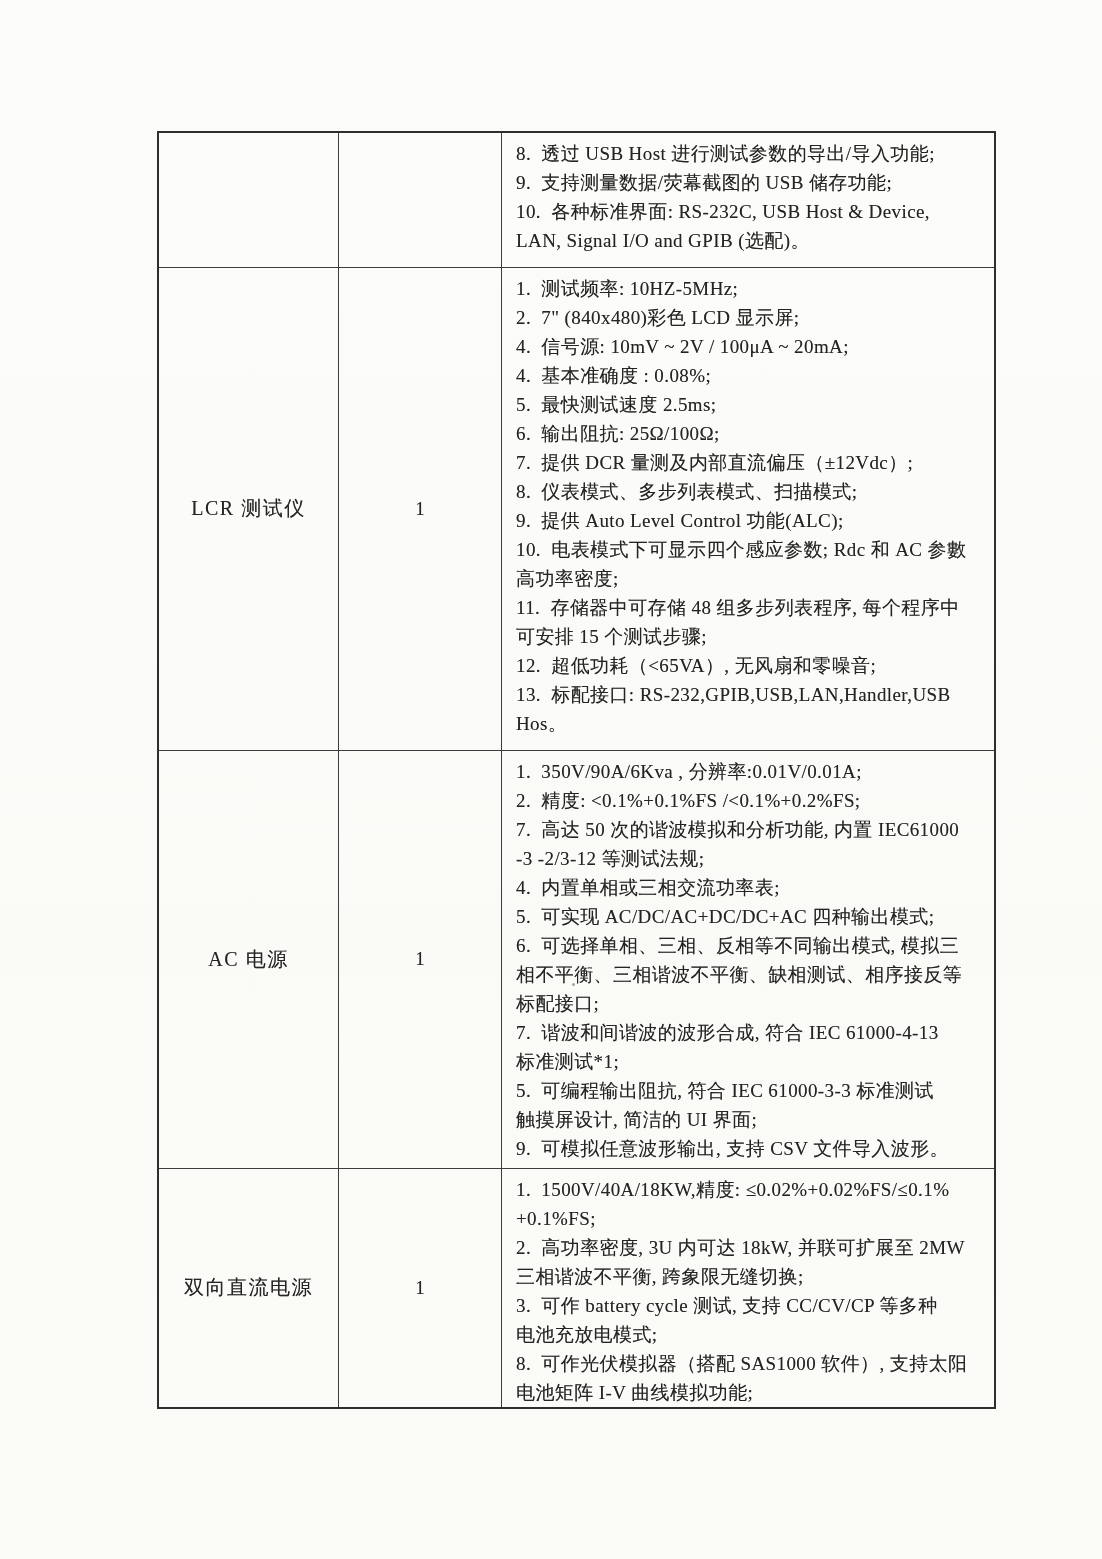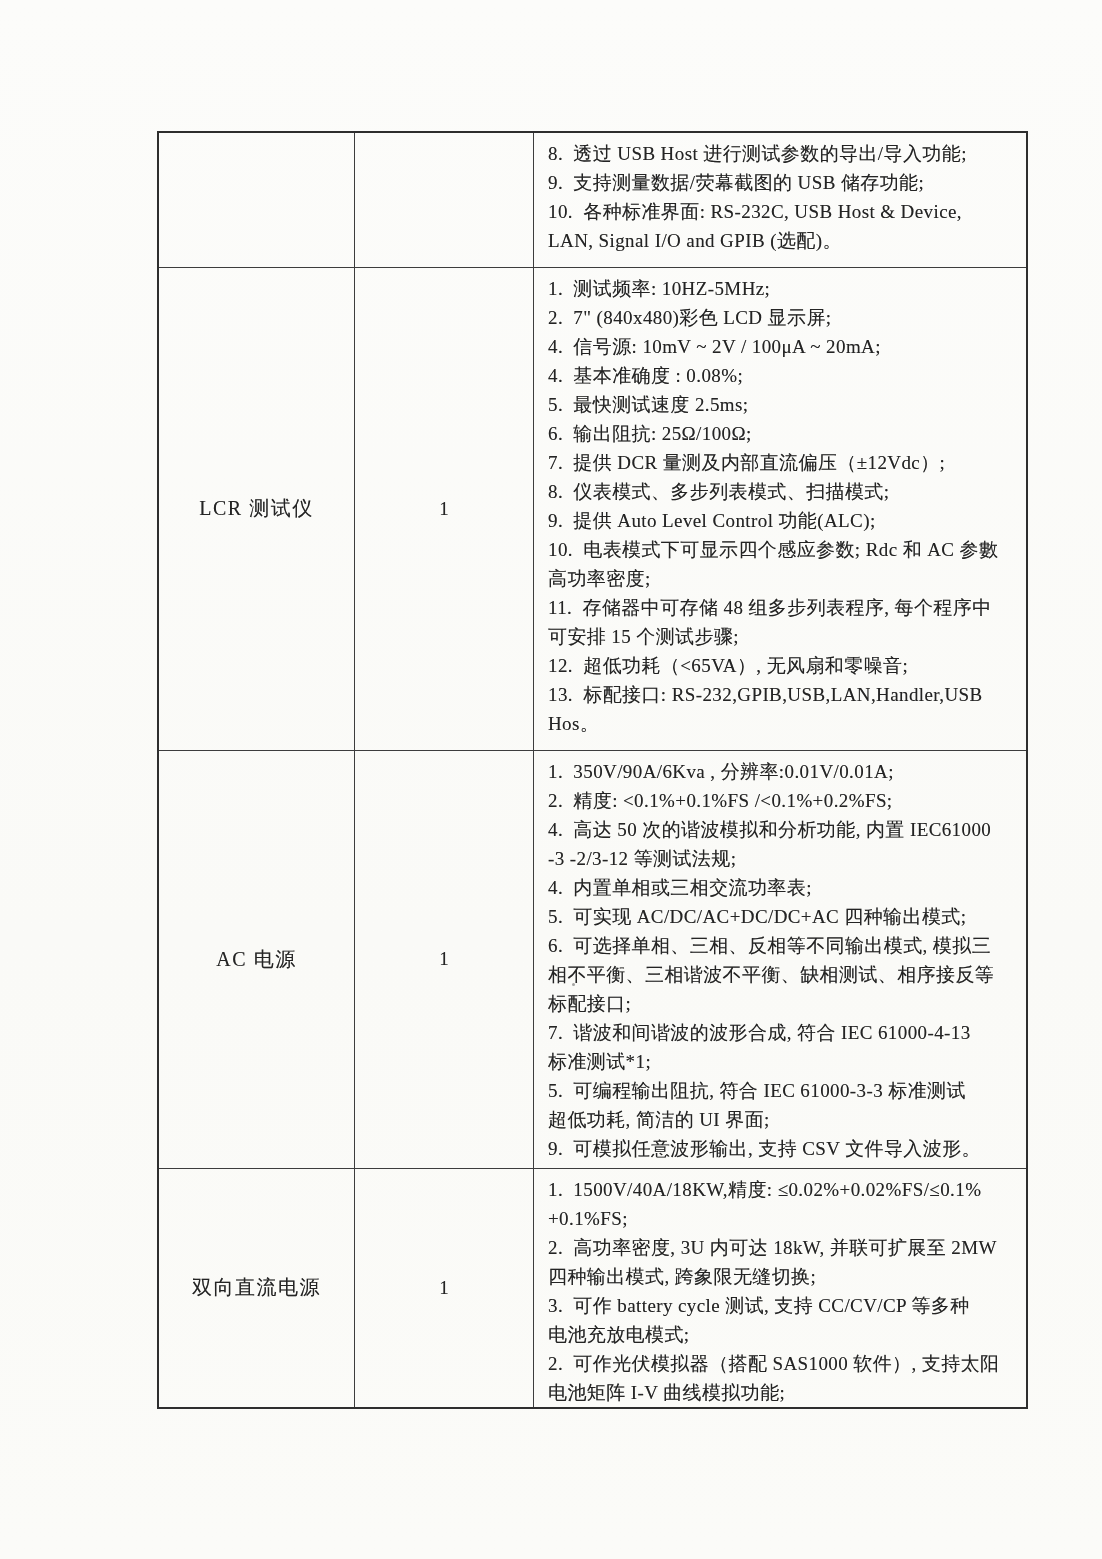"LCR 测试仪" .spec-table td { padding: 16px -> 8px }
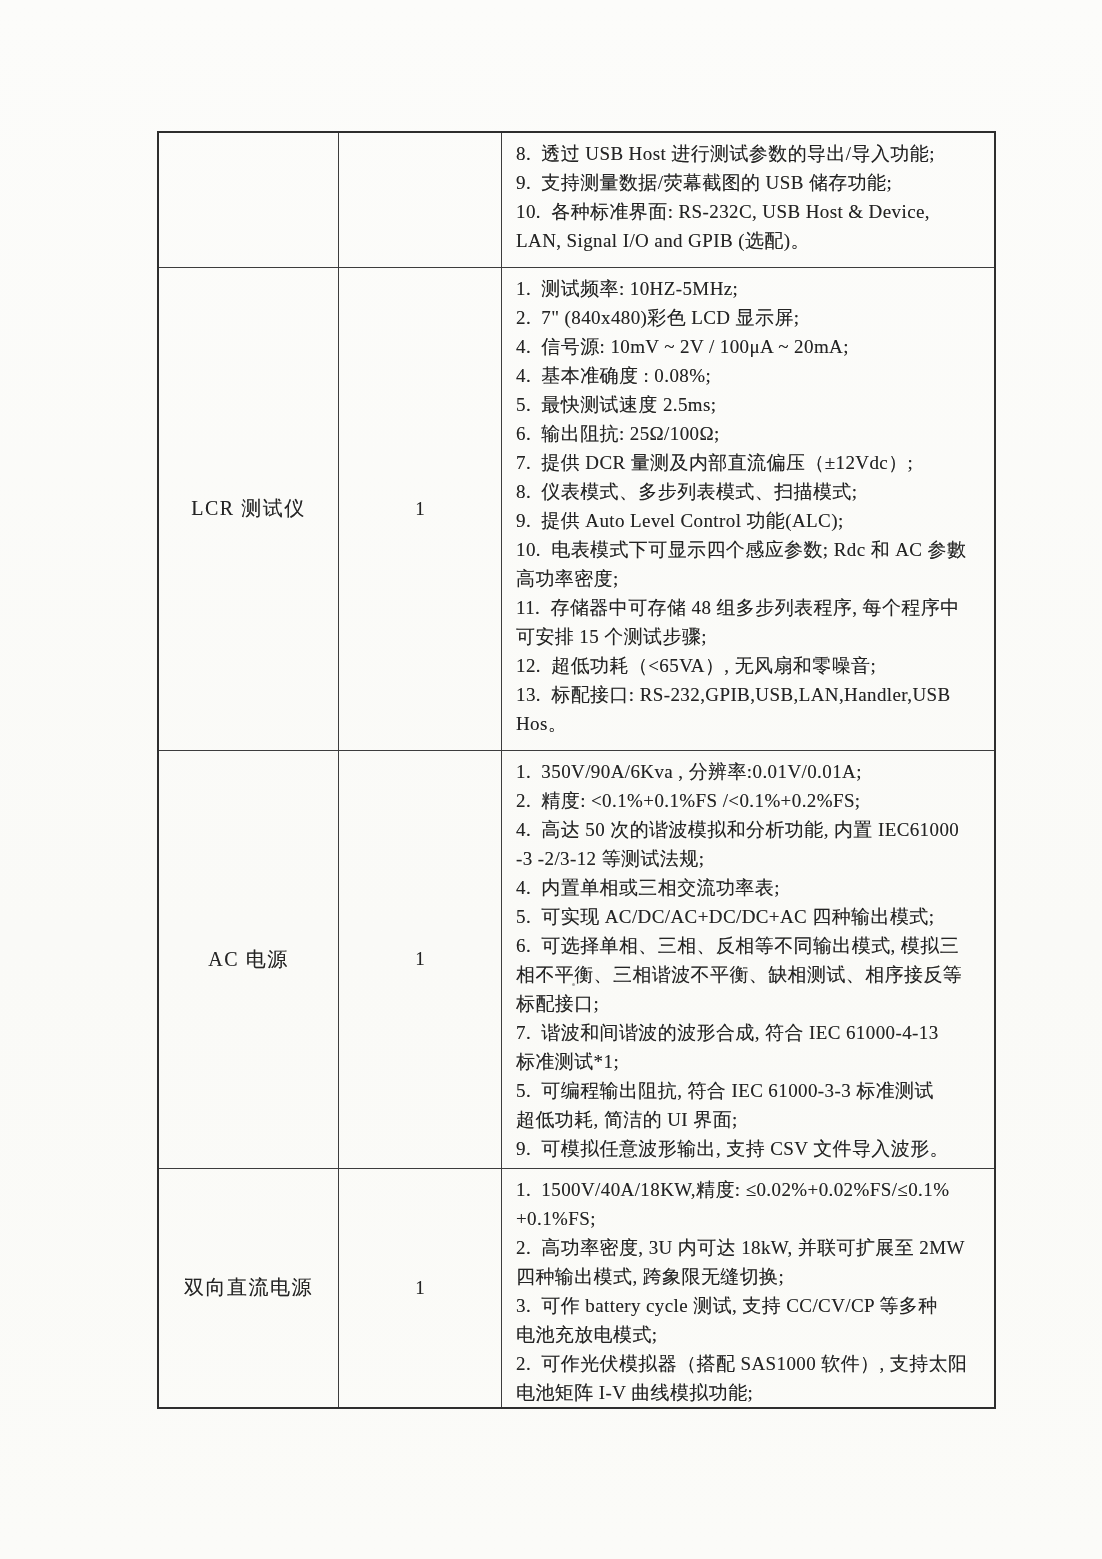"4. 高达 50 次的谐波模拟和分析功能, 内置" div.spec-line { text: 4 -> 7 }
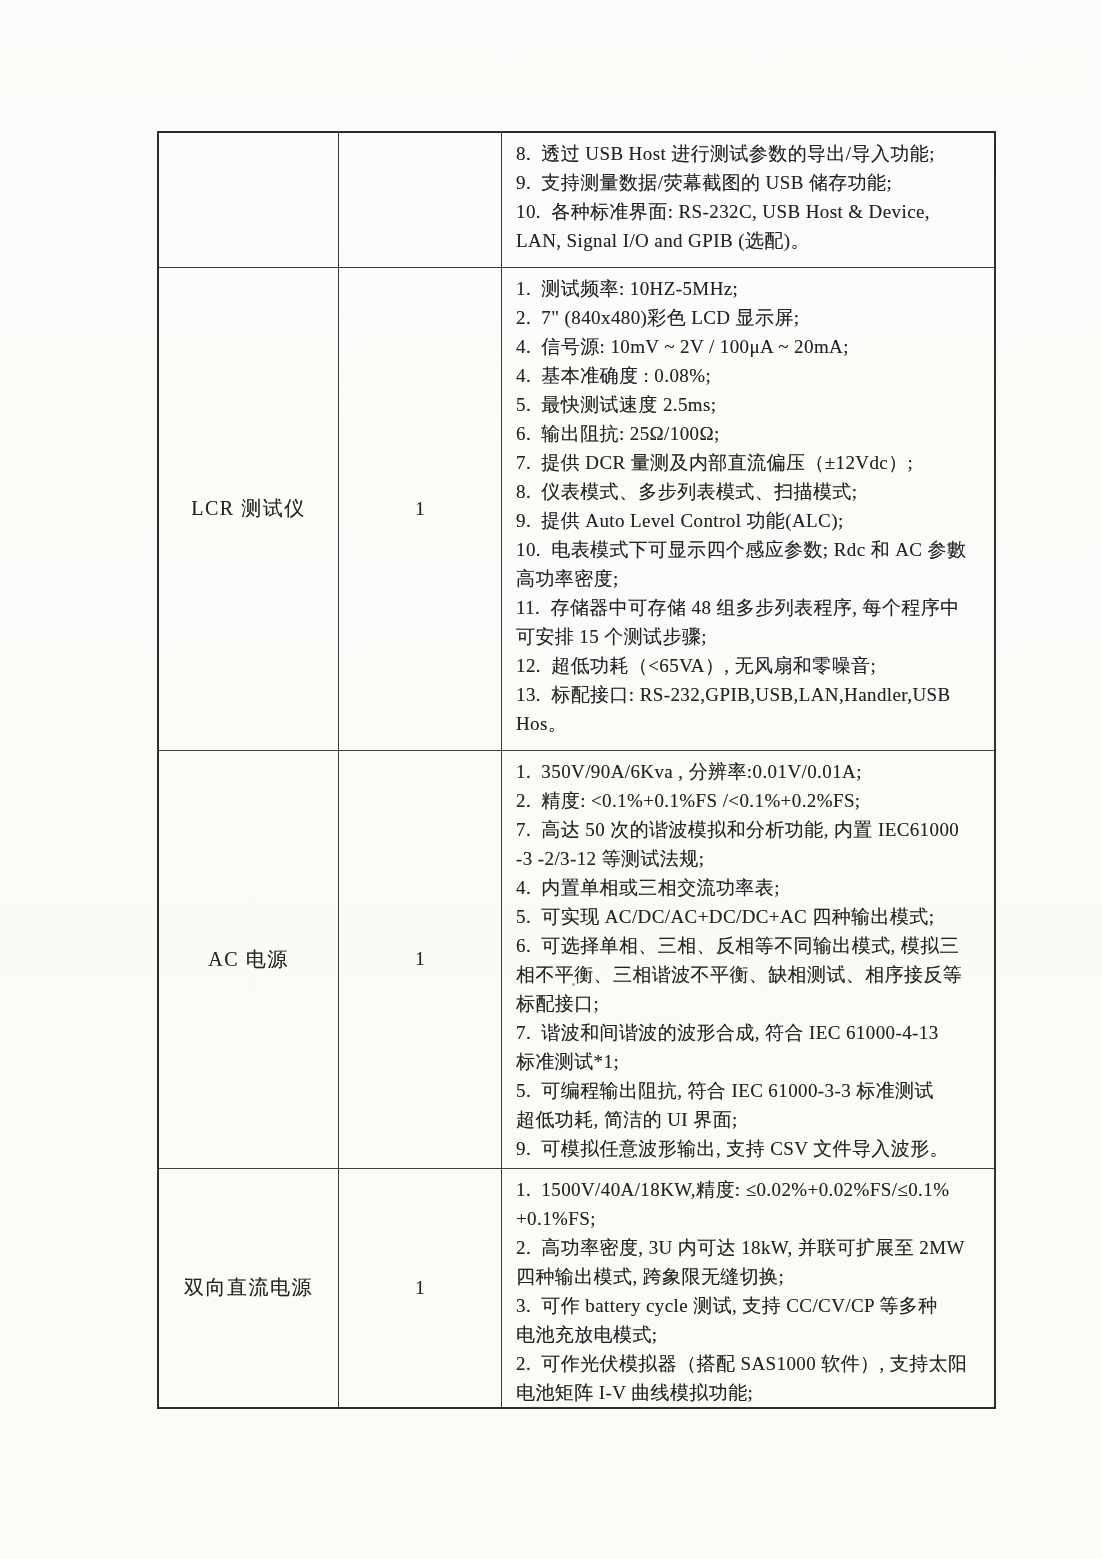"超低功耗, 简洁的 UI 界面;" div.spec-line { text: 超低功耗 -> 触摸屏设计 }
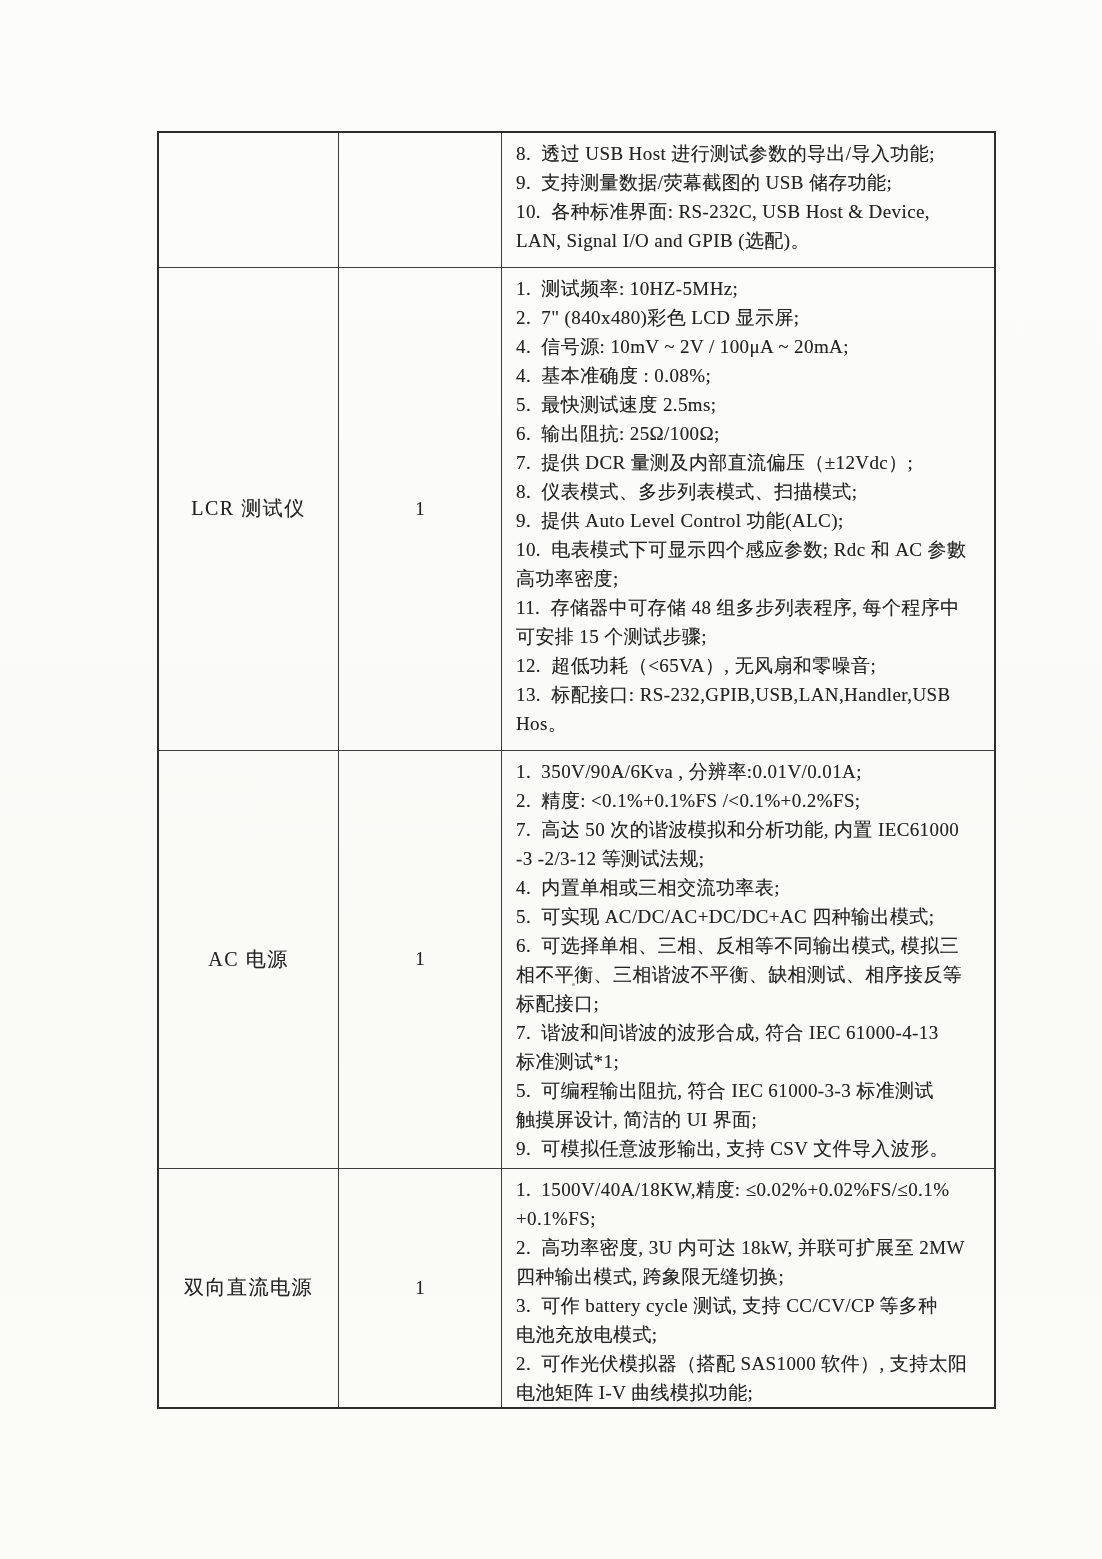"四种输出模式, 跨象限无缝切换;" div.spec-line { text: 四种输出模式 -> 三相谐波不平衡 }
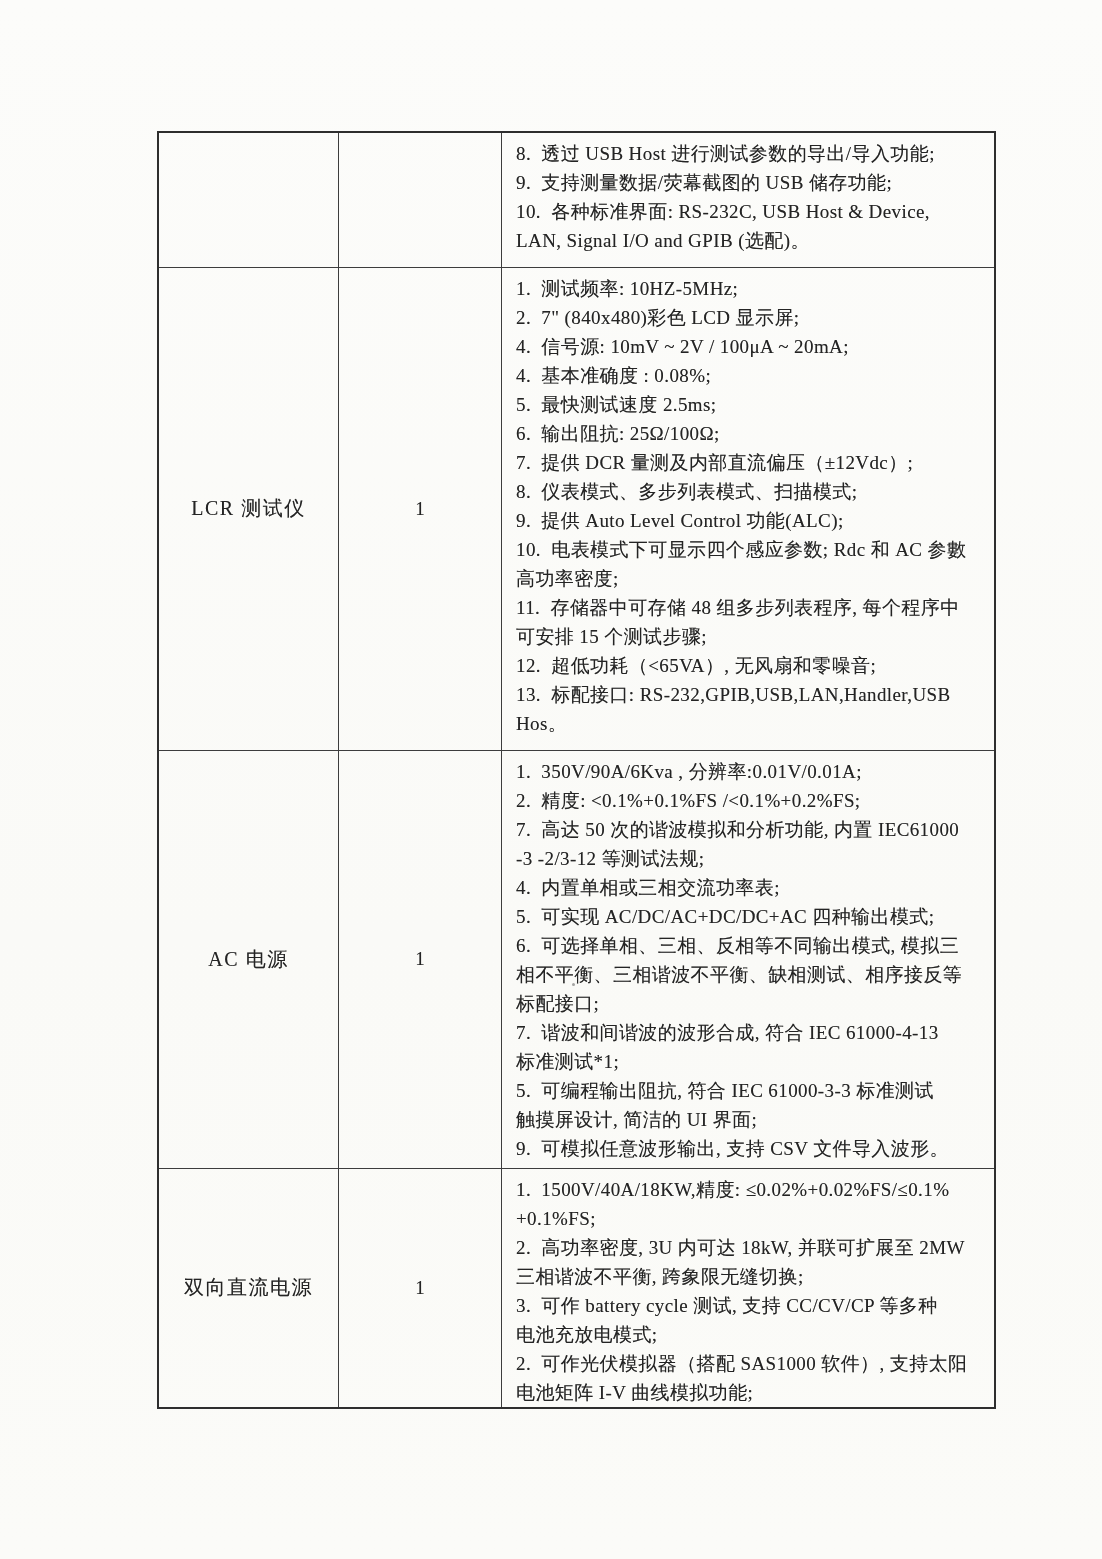"2. 可作光伏模拟器（搭配 SAS1000 软件）, 支持太阳" div.spec-line { text: 2 -> 8 }
